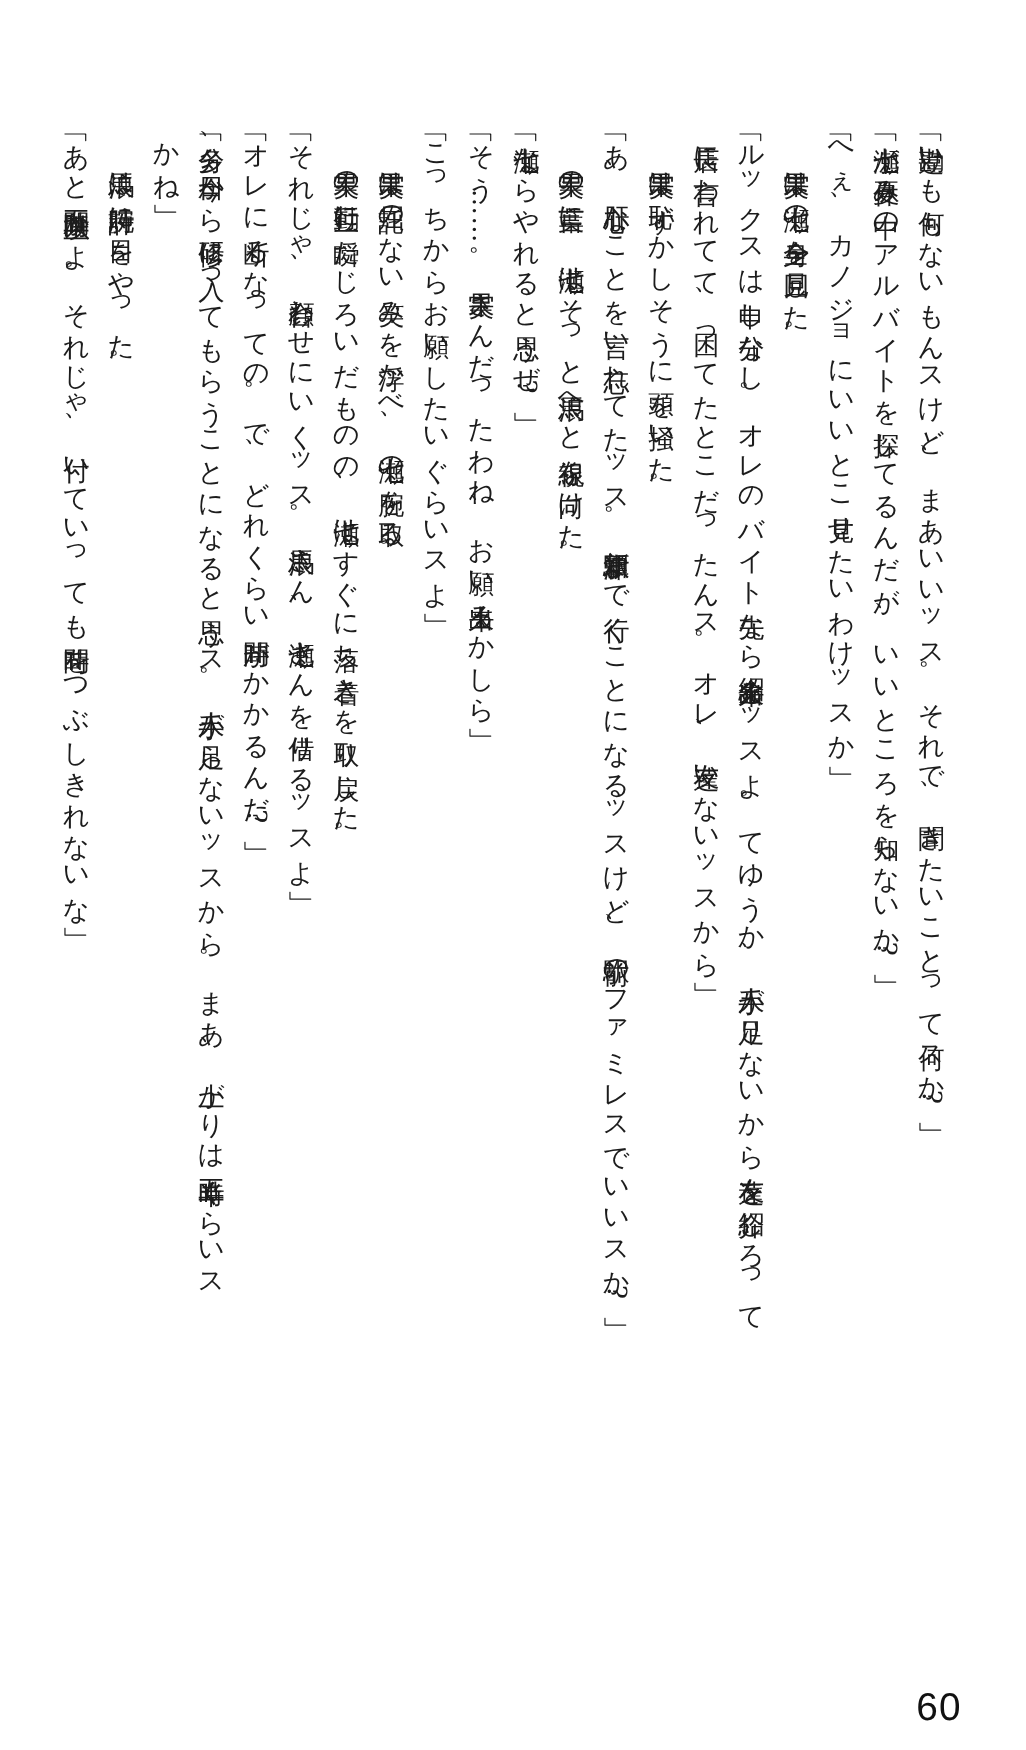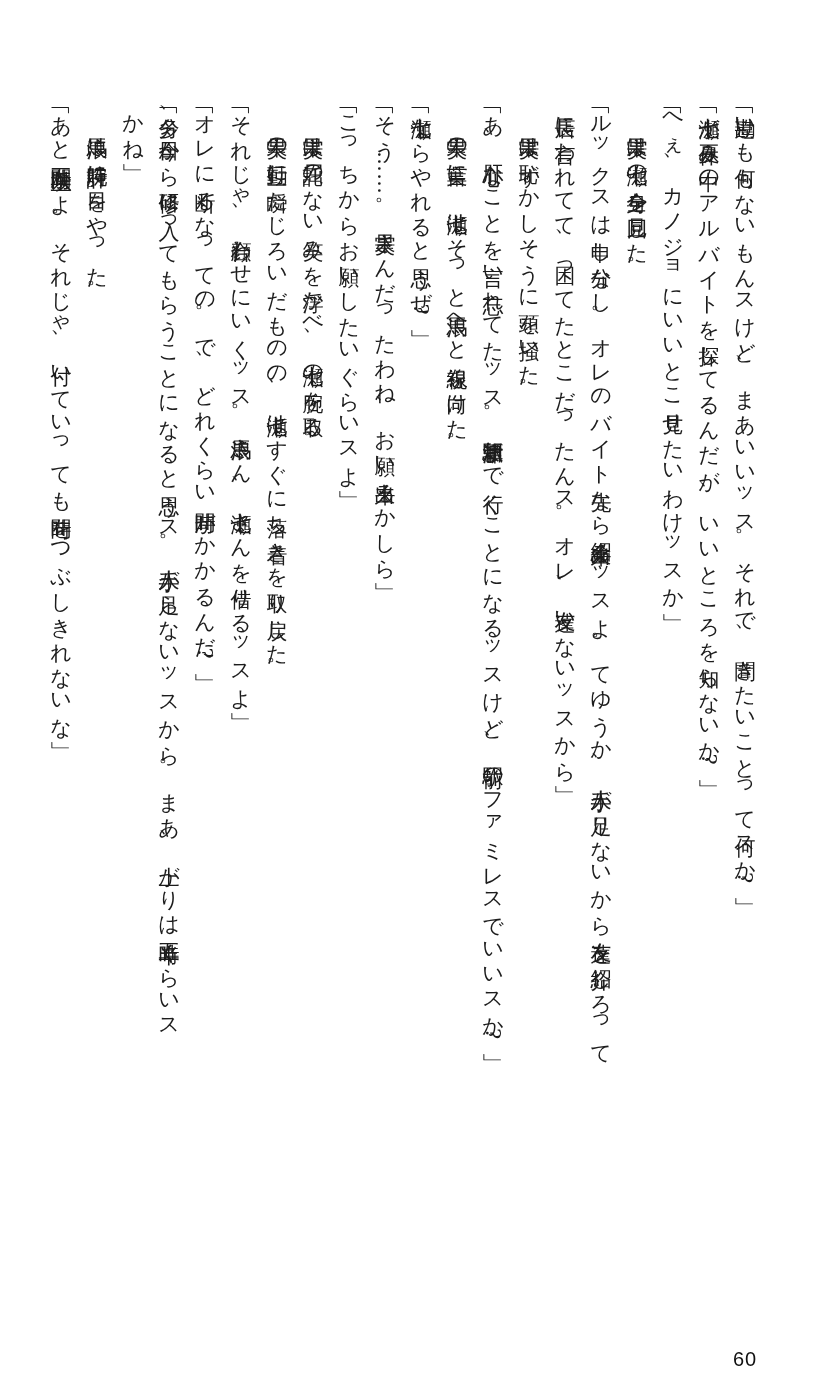"60" .page-number { font-size: 20px -> 31px }
